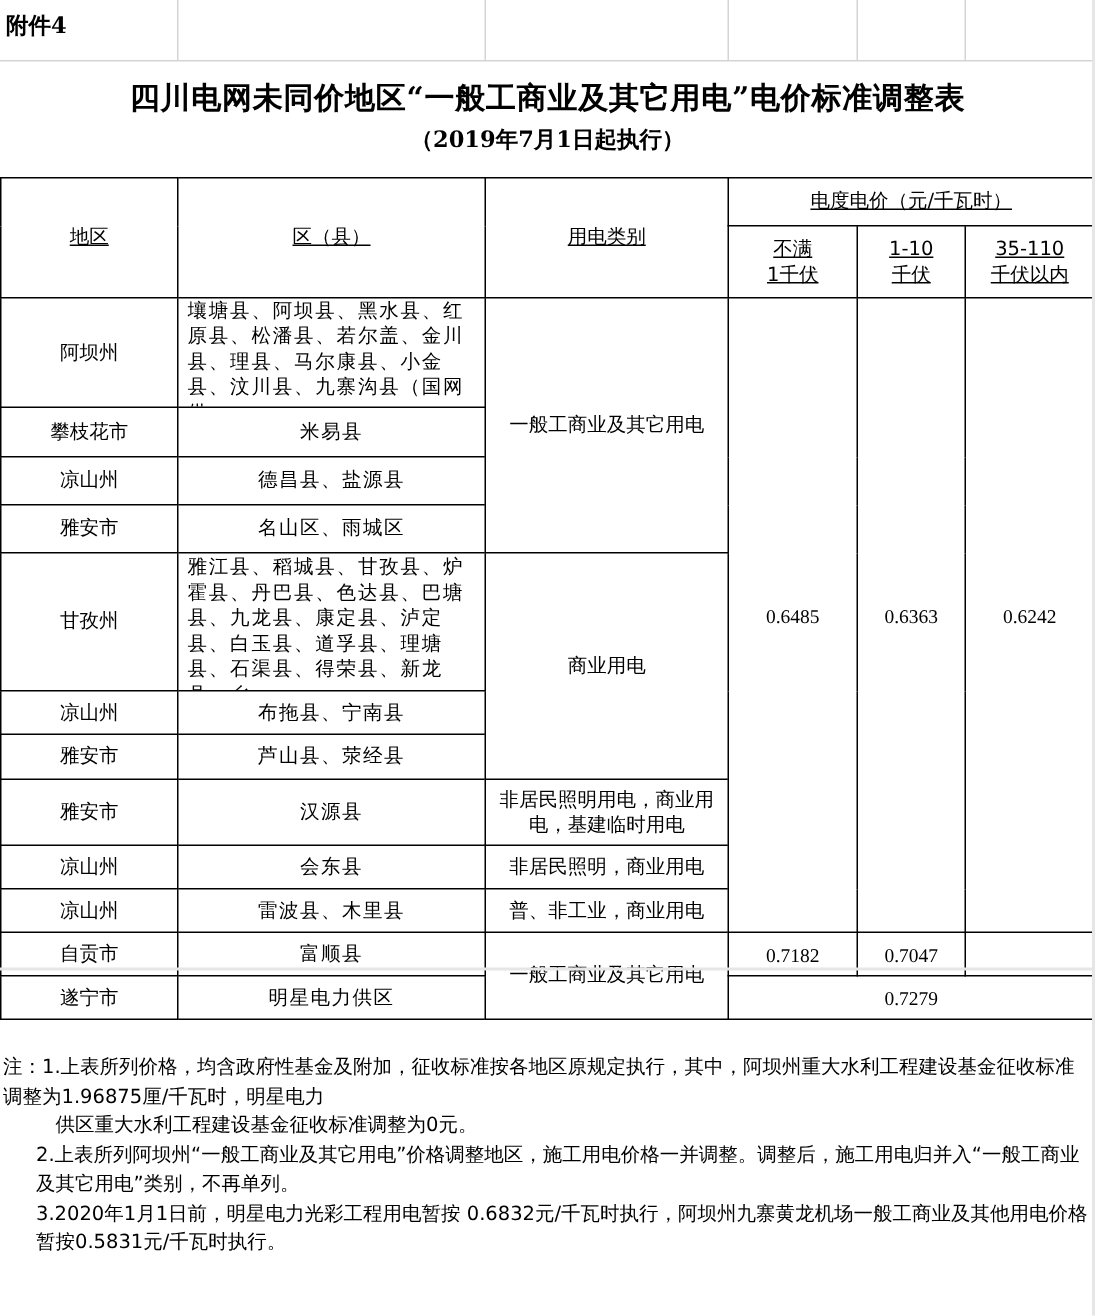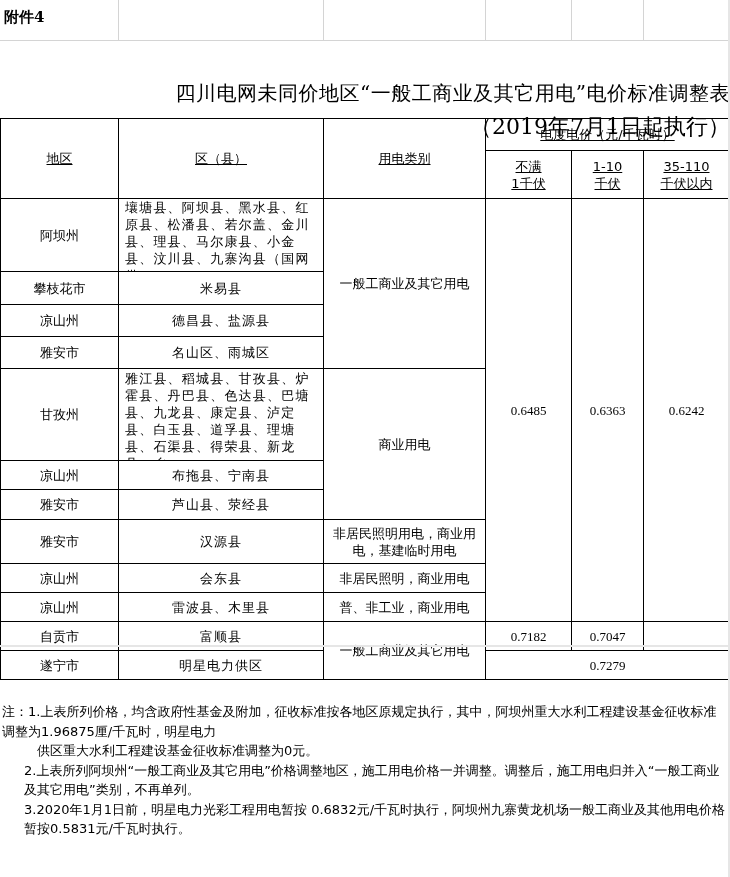"四川电网未同价地区“一般工商业及其它用电”电价标准调整表" .title { font-weight: normal -> bold; margin-top: 28px -> none; text-align: right -> center }
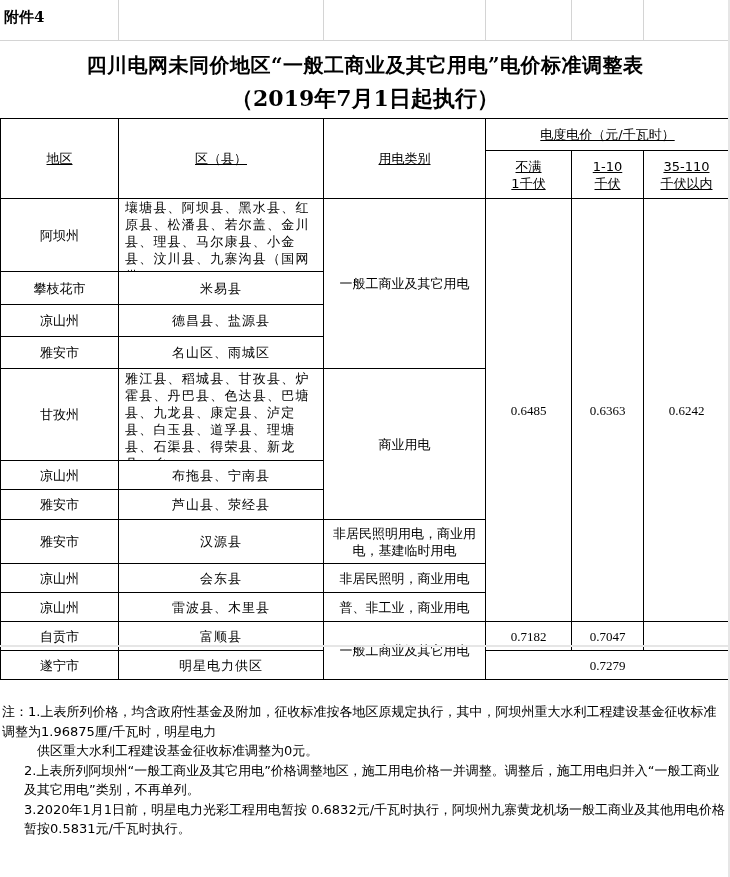"（2019年7月1日起执行）" .t2 { font-size: 22px -> 15px }
